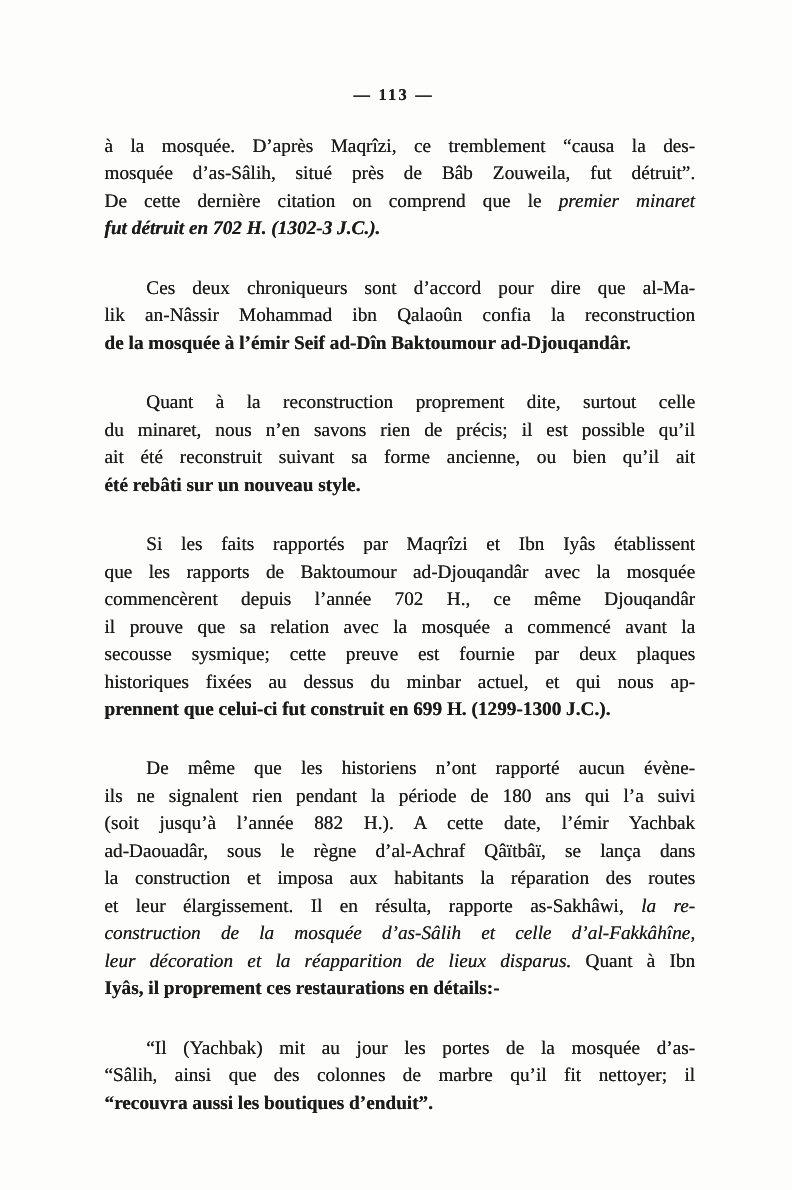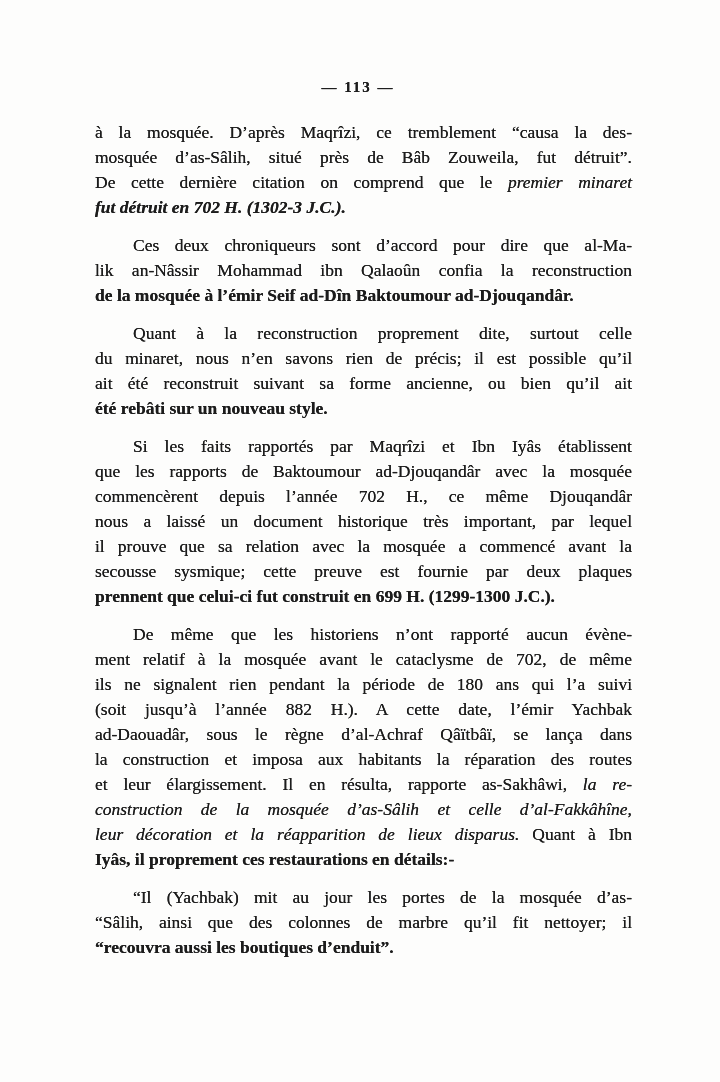"Ces deux chroniqueurs sont d’accord" .para + .para { margin-top: 13px -> 29px }
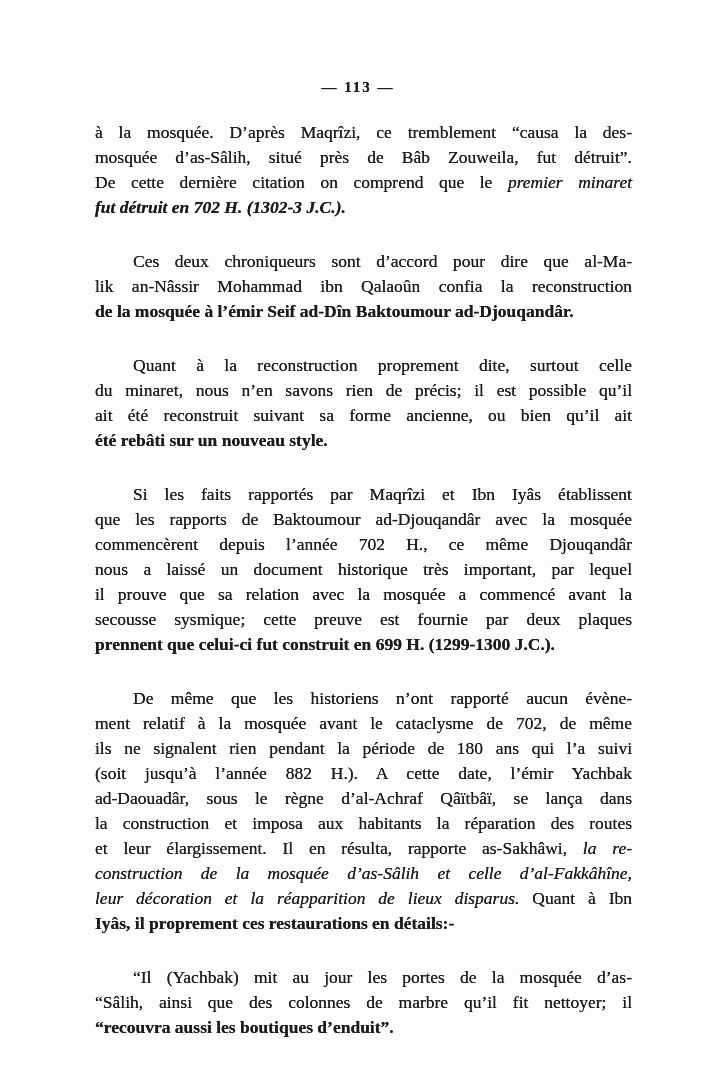"nous a laissé un document" div.line { html: <div><span>nous a laissé un document historique très important, par lequel</span></div> -> none }
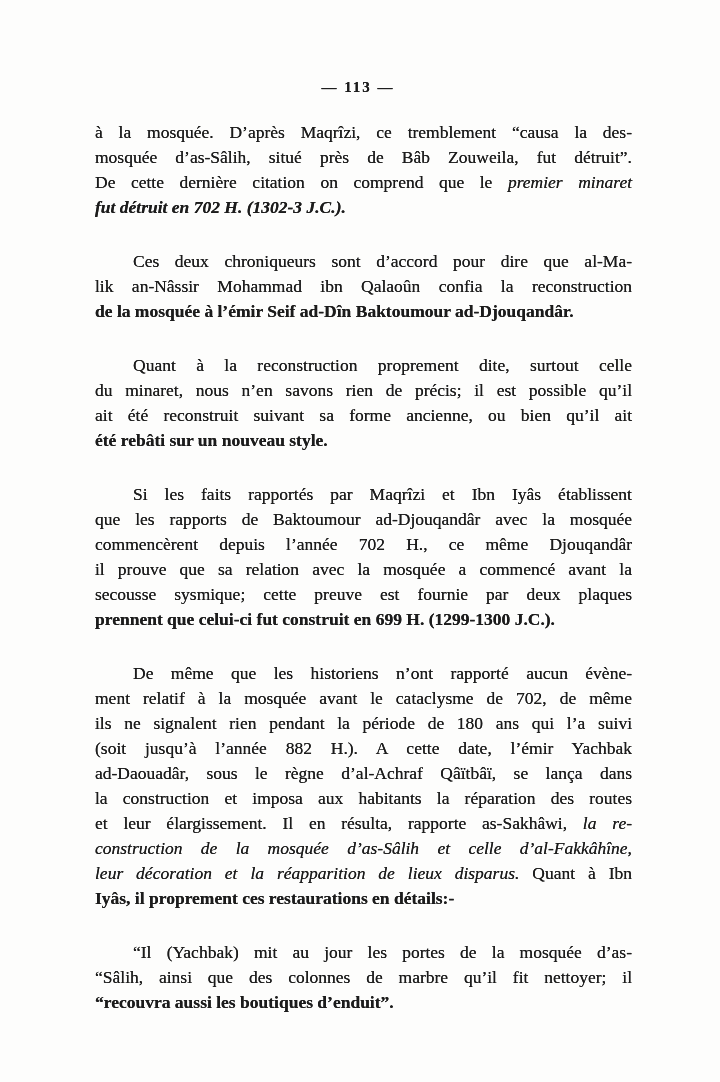"historiques fixées au dessus du" div.line { html: none -> <div><span>historiques fixées au dessus du minbar actuel, et qui nous ap-</span></div> }
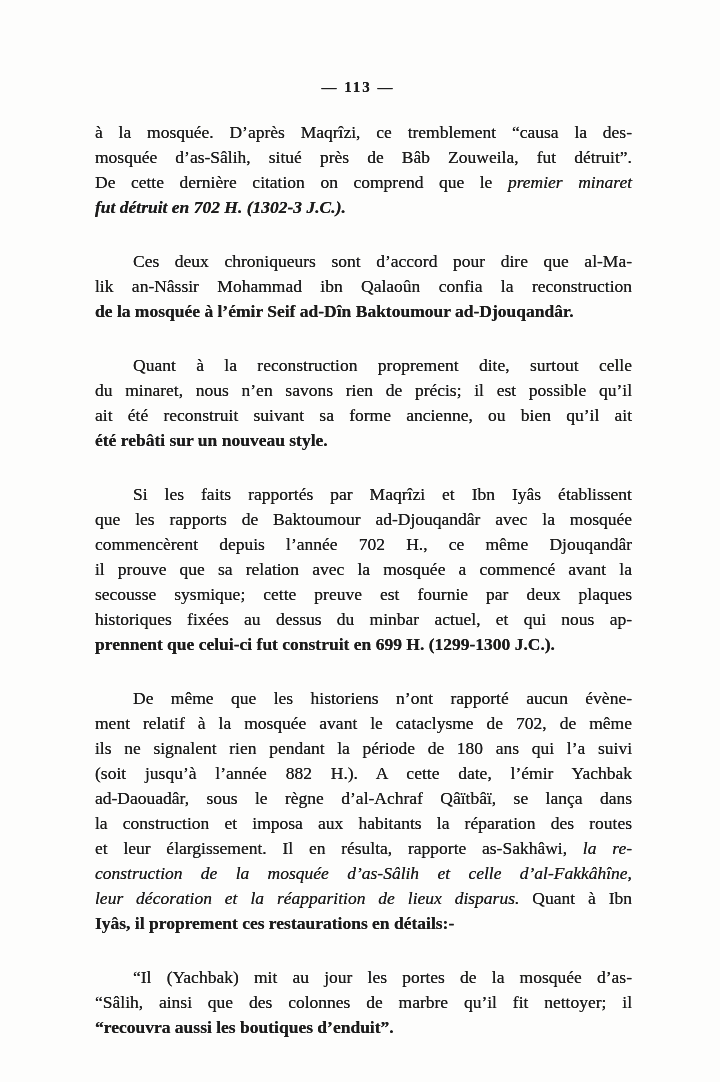"ment relatif à la mosquée" div.line { html: <div><span>ment relatif à la mosquée avant le cataclysme de 702, de même</span></div> -> none }
